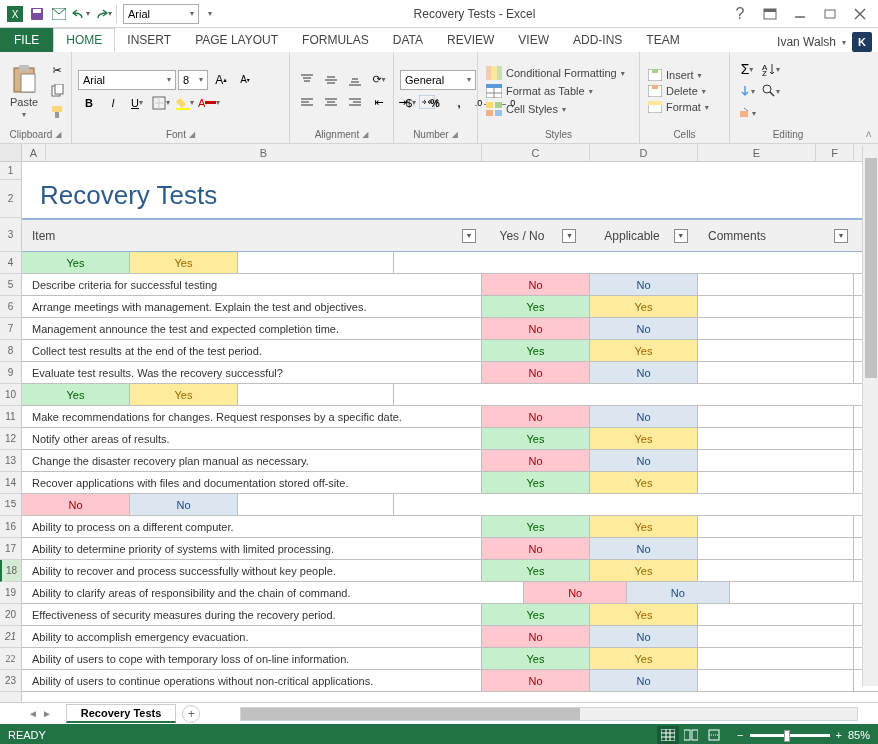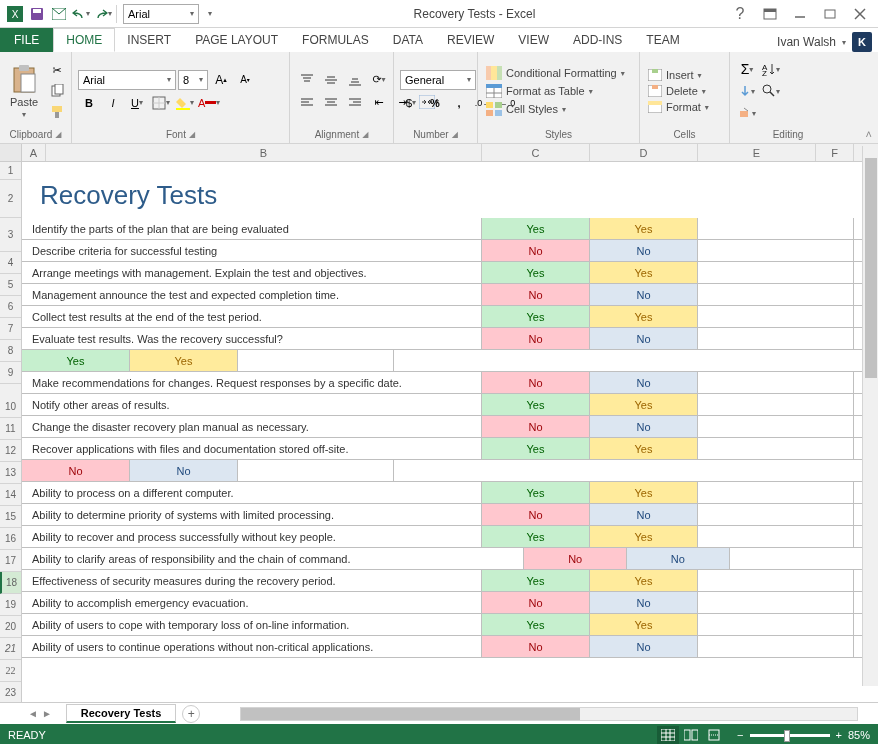"Item" div.thead { html: none -> <div> <div> <span>Item</span> <div>▼</div> </div> <div> <span>Yes / No</span> <div>▼</div> </div> <div> <span>Applicable</span> <div>▼</div> </div> <div> <span>Comments</span> <div>▼</div> </div> </div> }
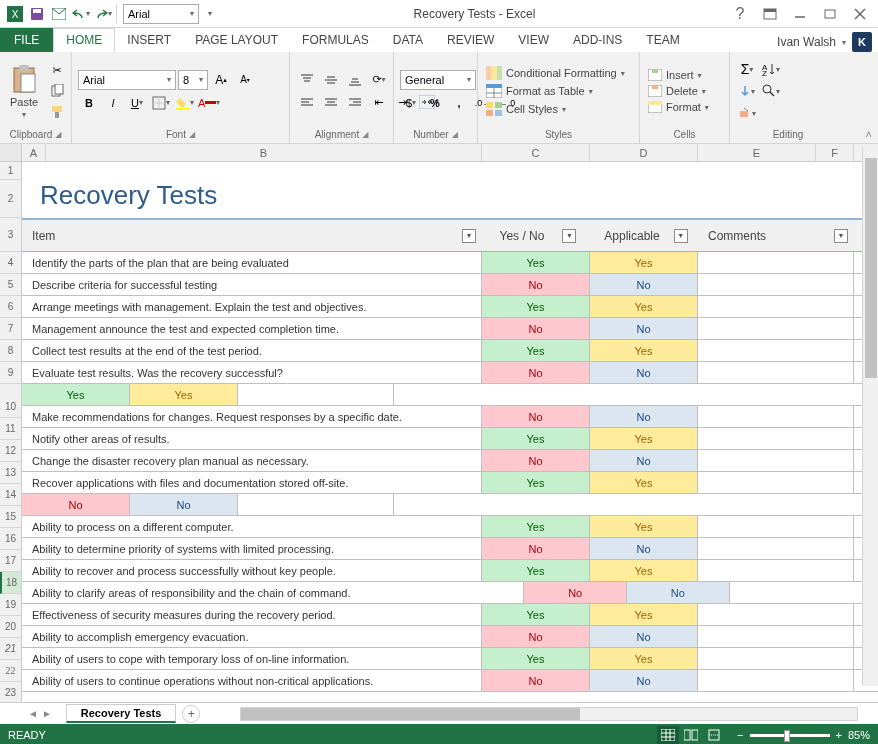"Identify the parts of the" div.td-item { html: <div>Identify the parts of the plan that are being evaluated</div> -> none }
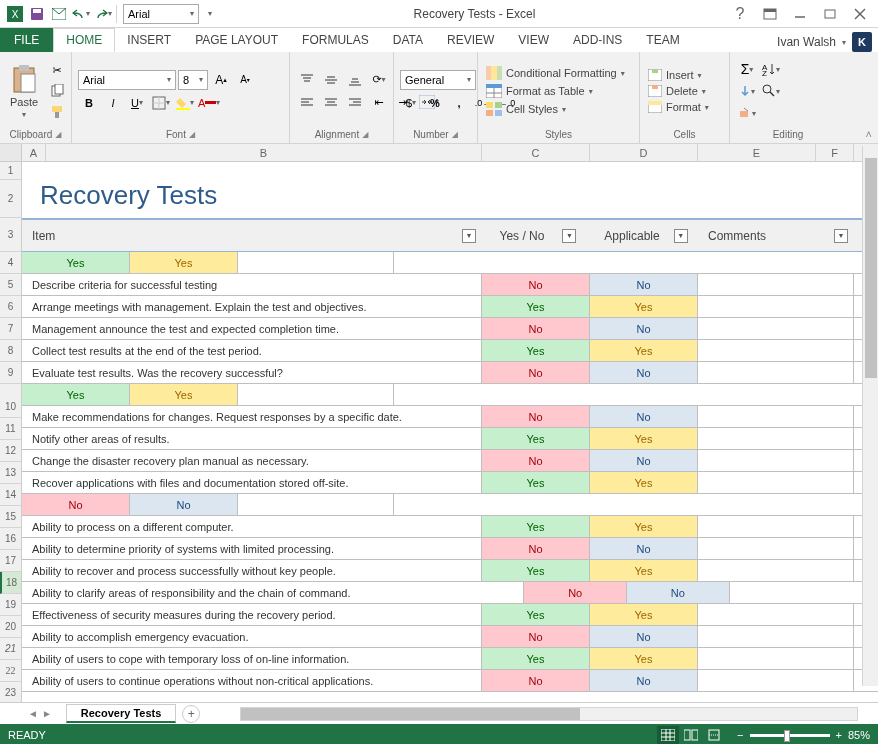"10" div.row-header { margin-top: 12px -> none }
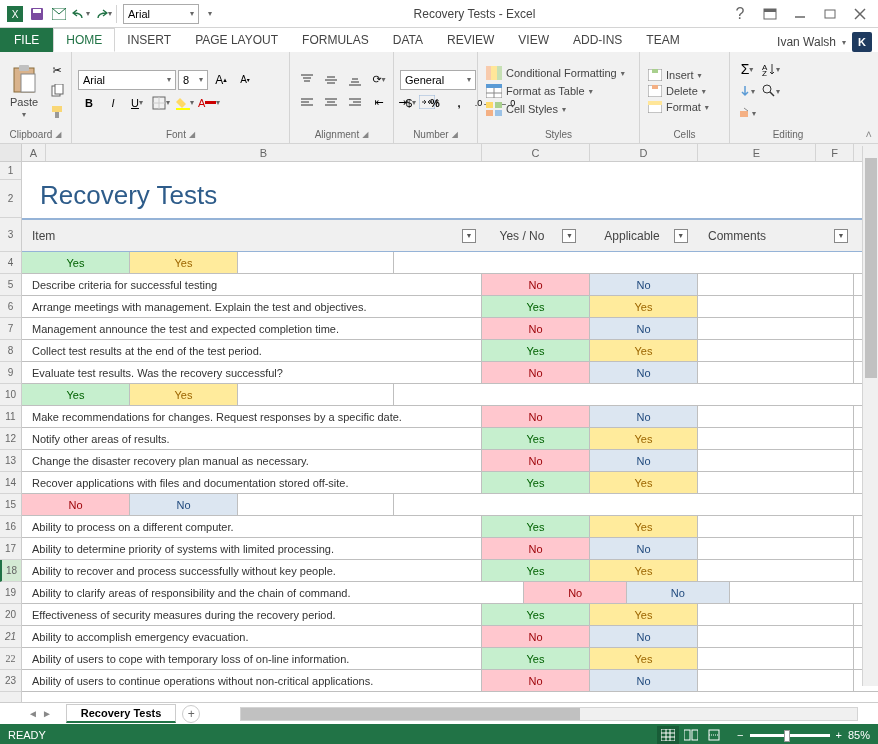"15" div.row-header { font-family: none -> Liberation Mono, monospace }
